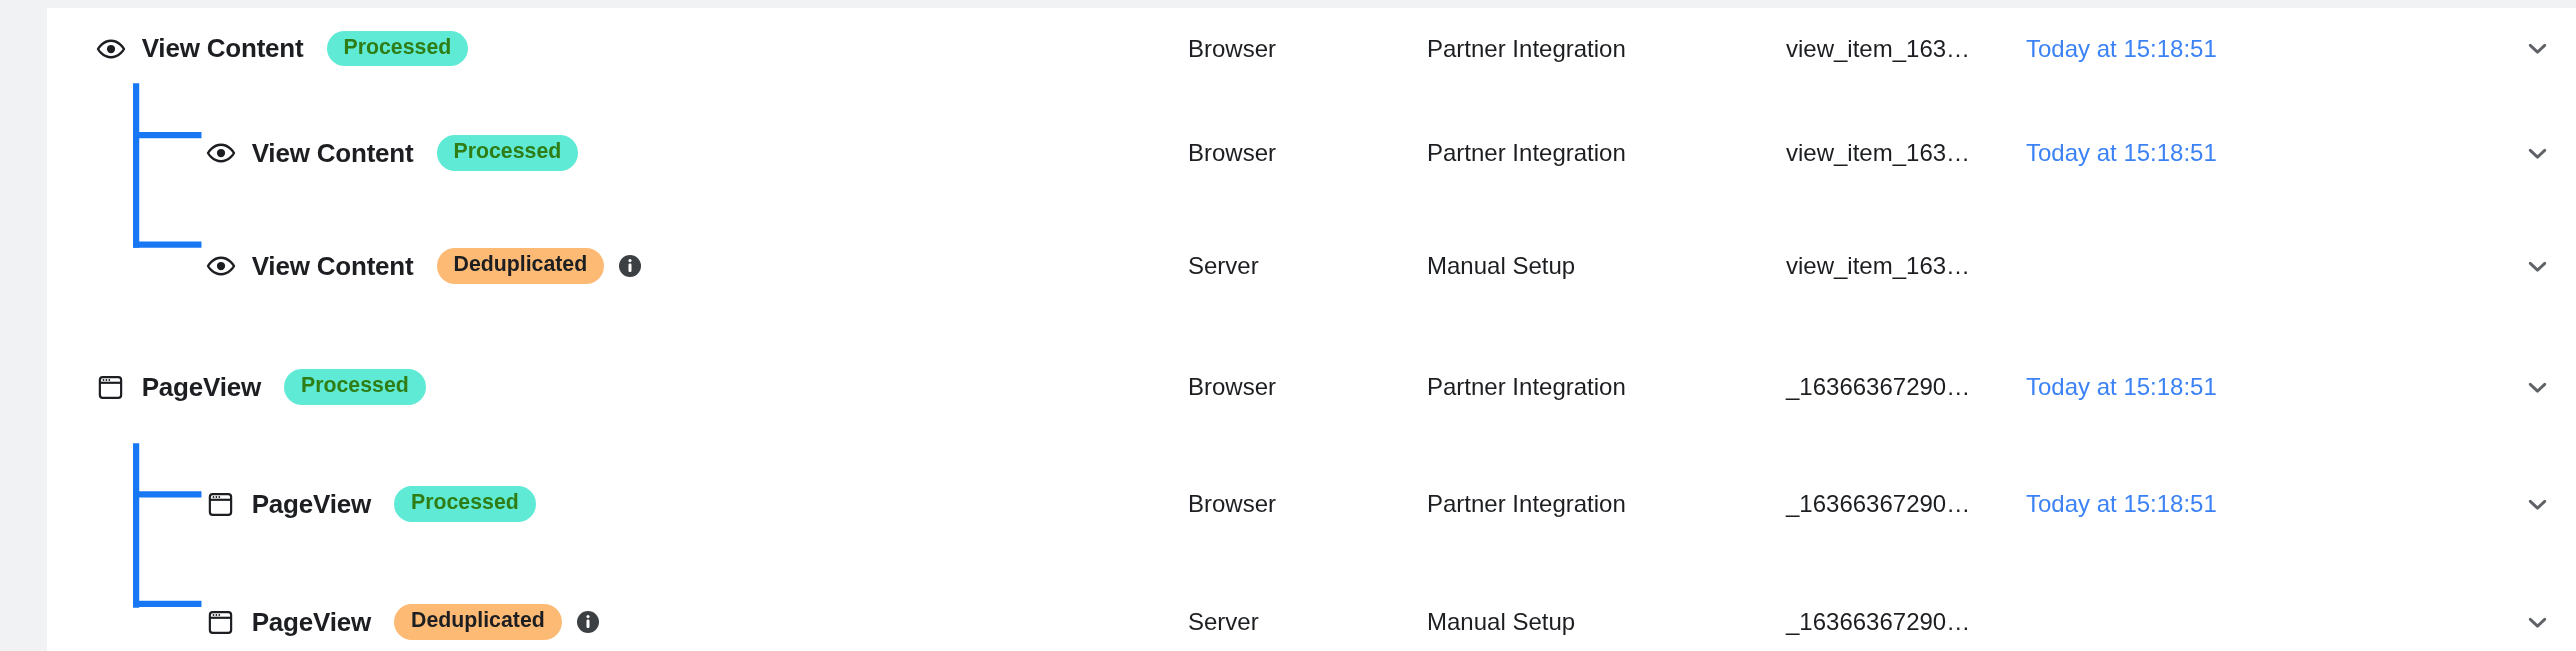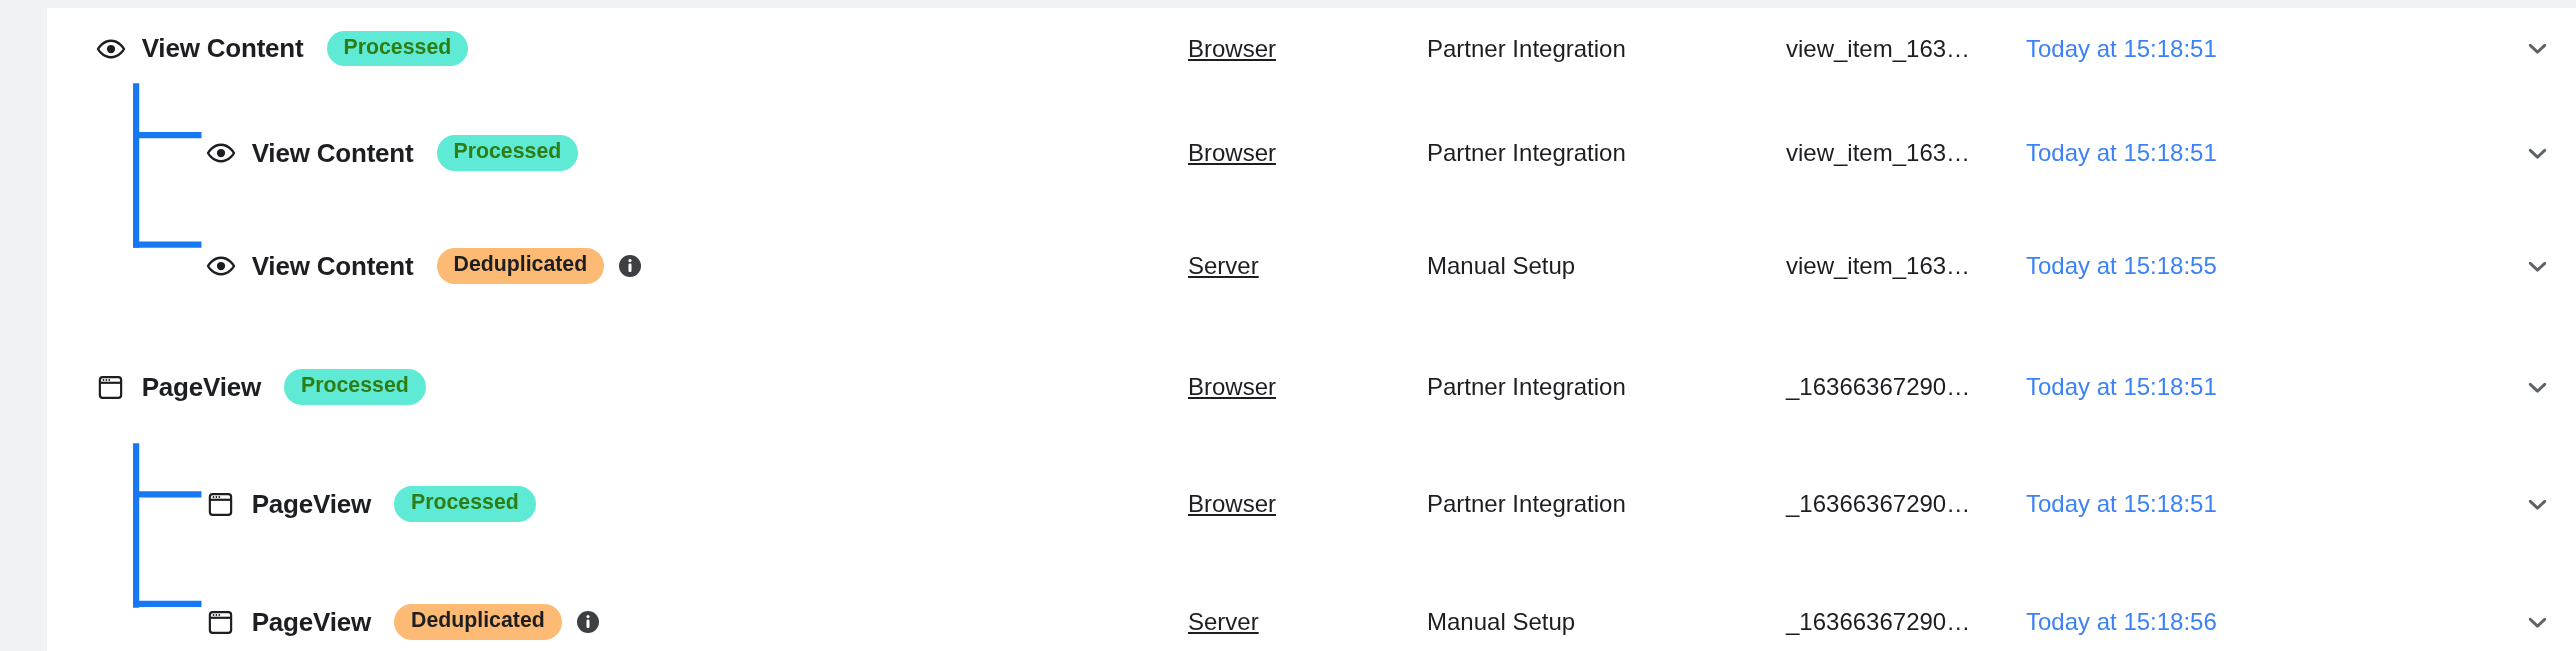"Browser" .col-source { text-decoration: underline -> none }
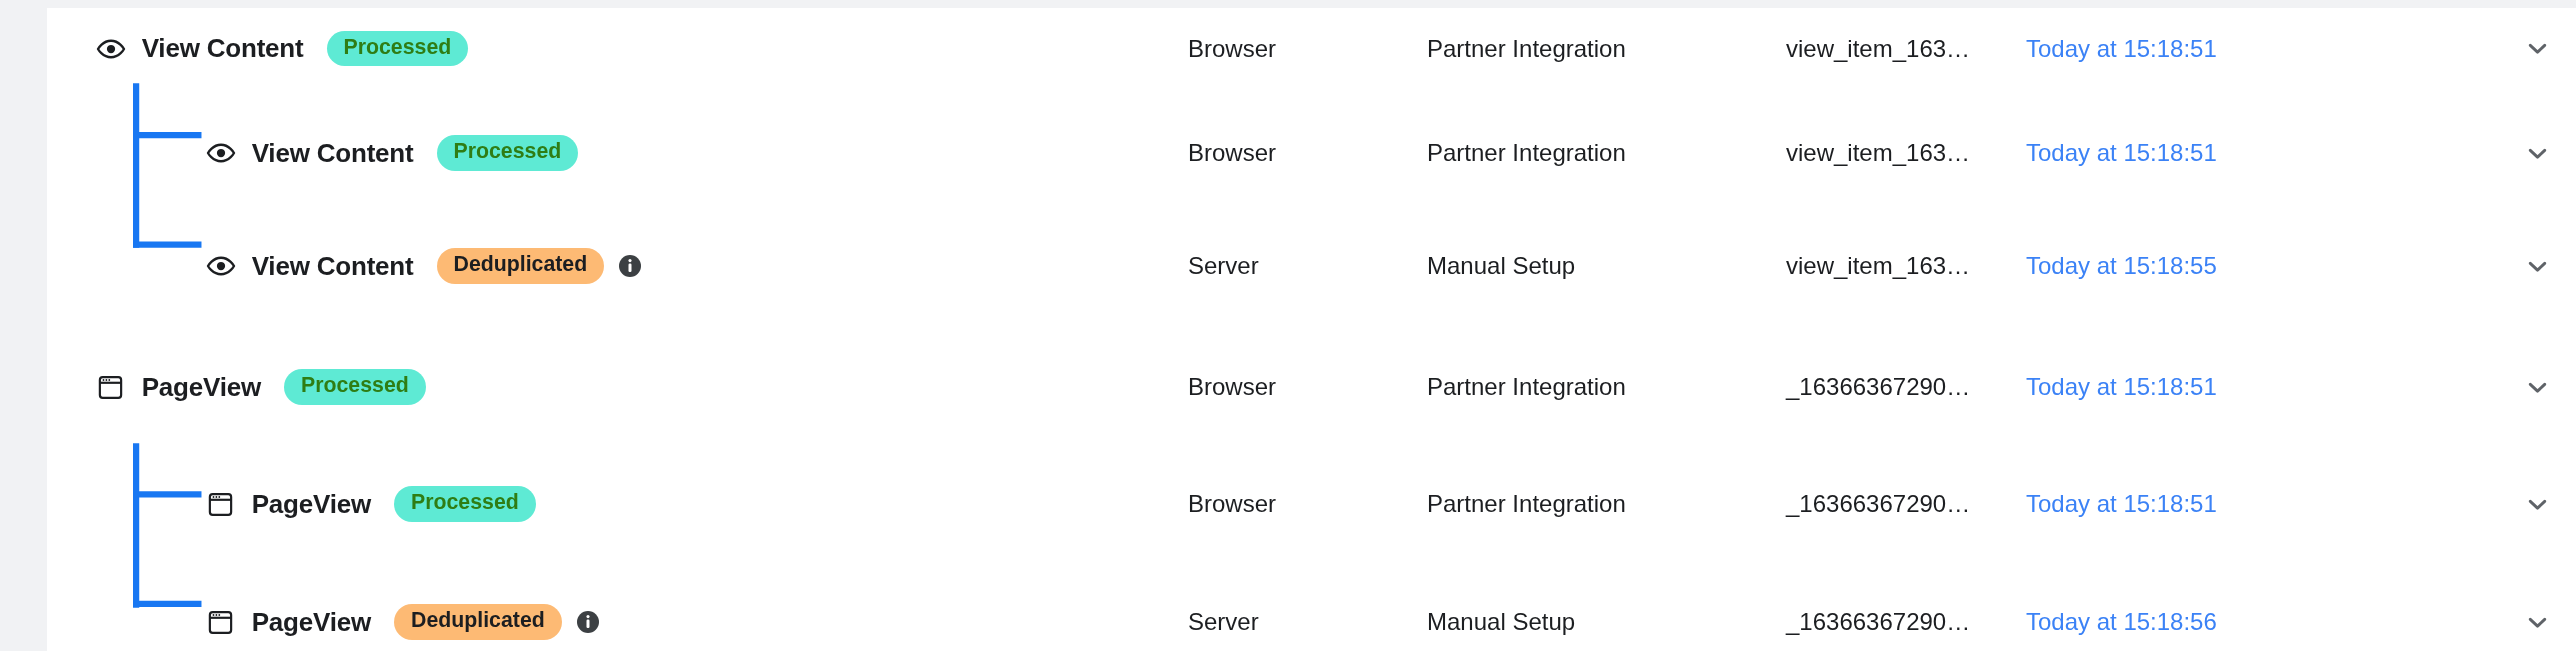"Today at 15:18:55" div.col { html: <div>Today at 15:18:55</div> -> none }
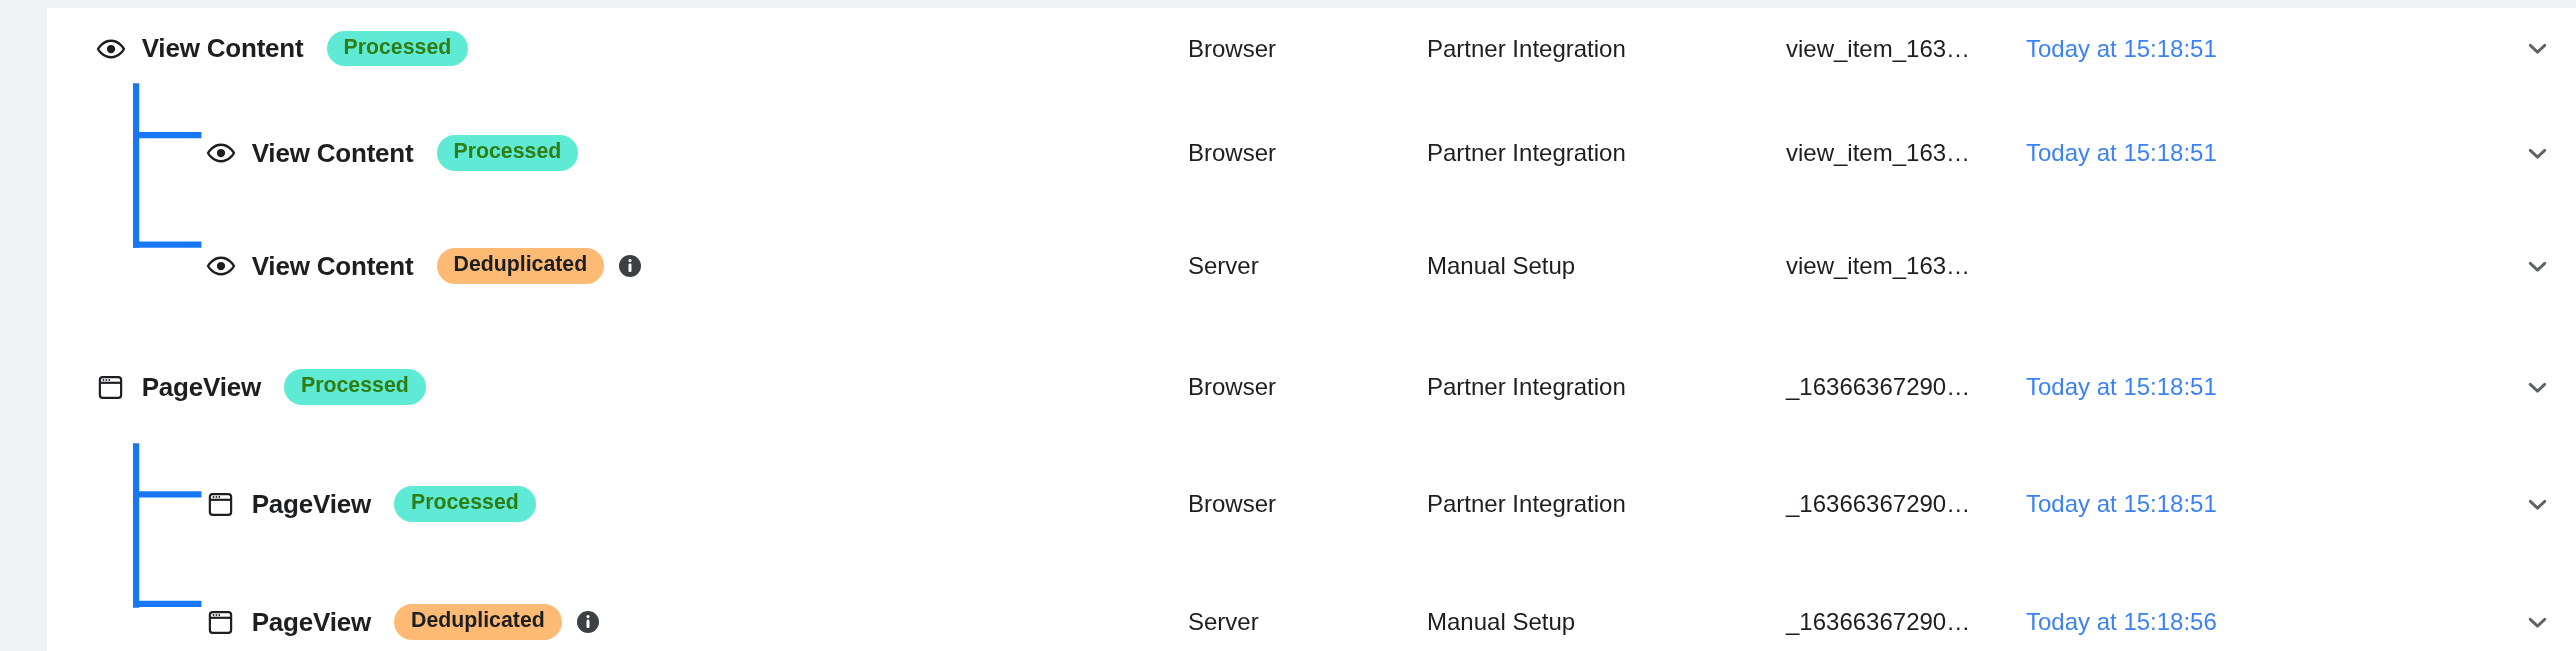"Today at 15:18:56" div.col { html: <div>Today at 15:18:56</div> -> none }
